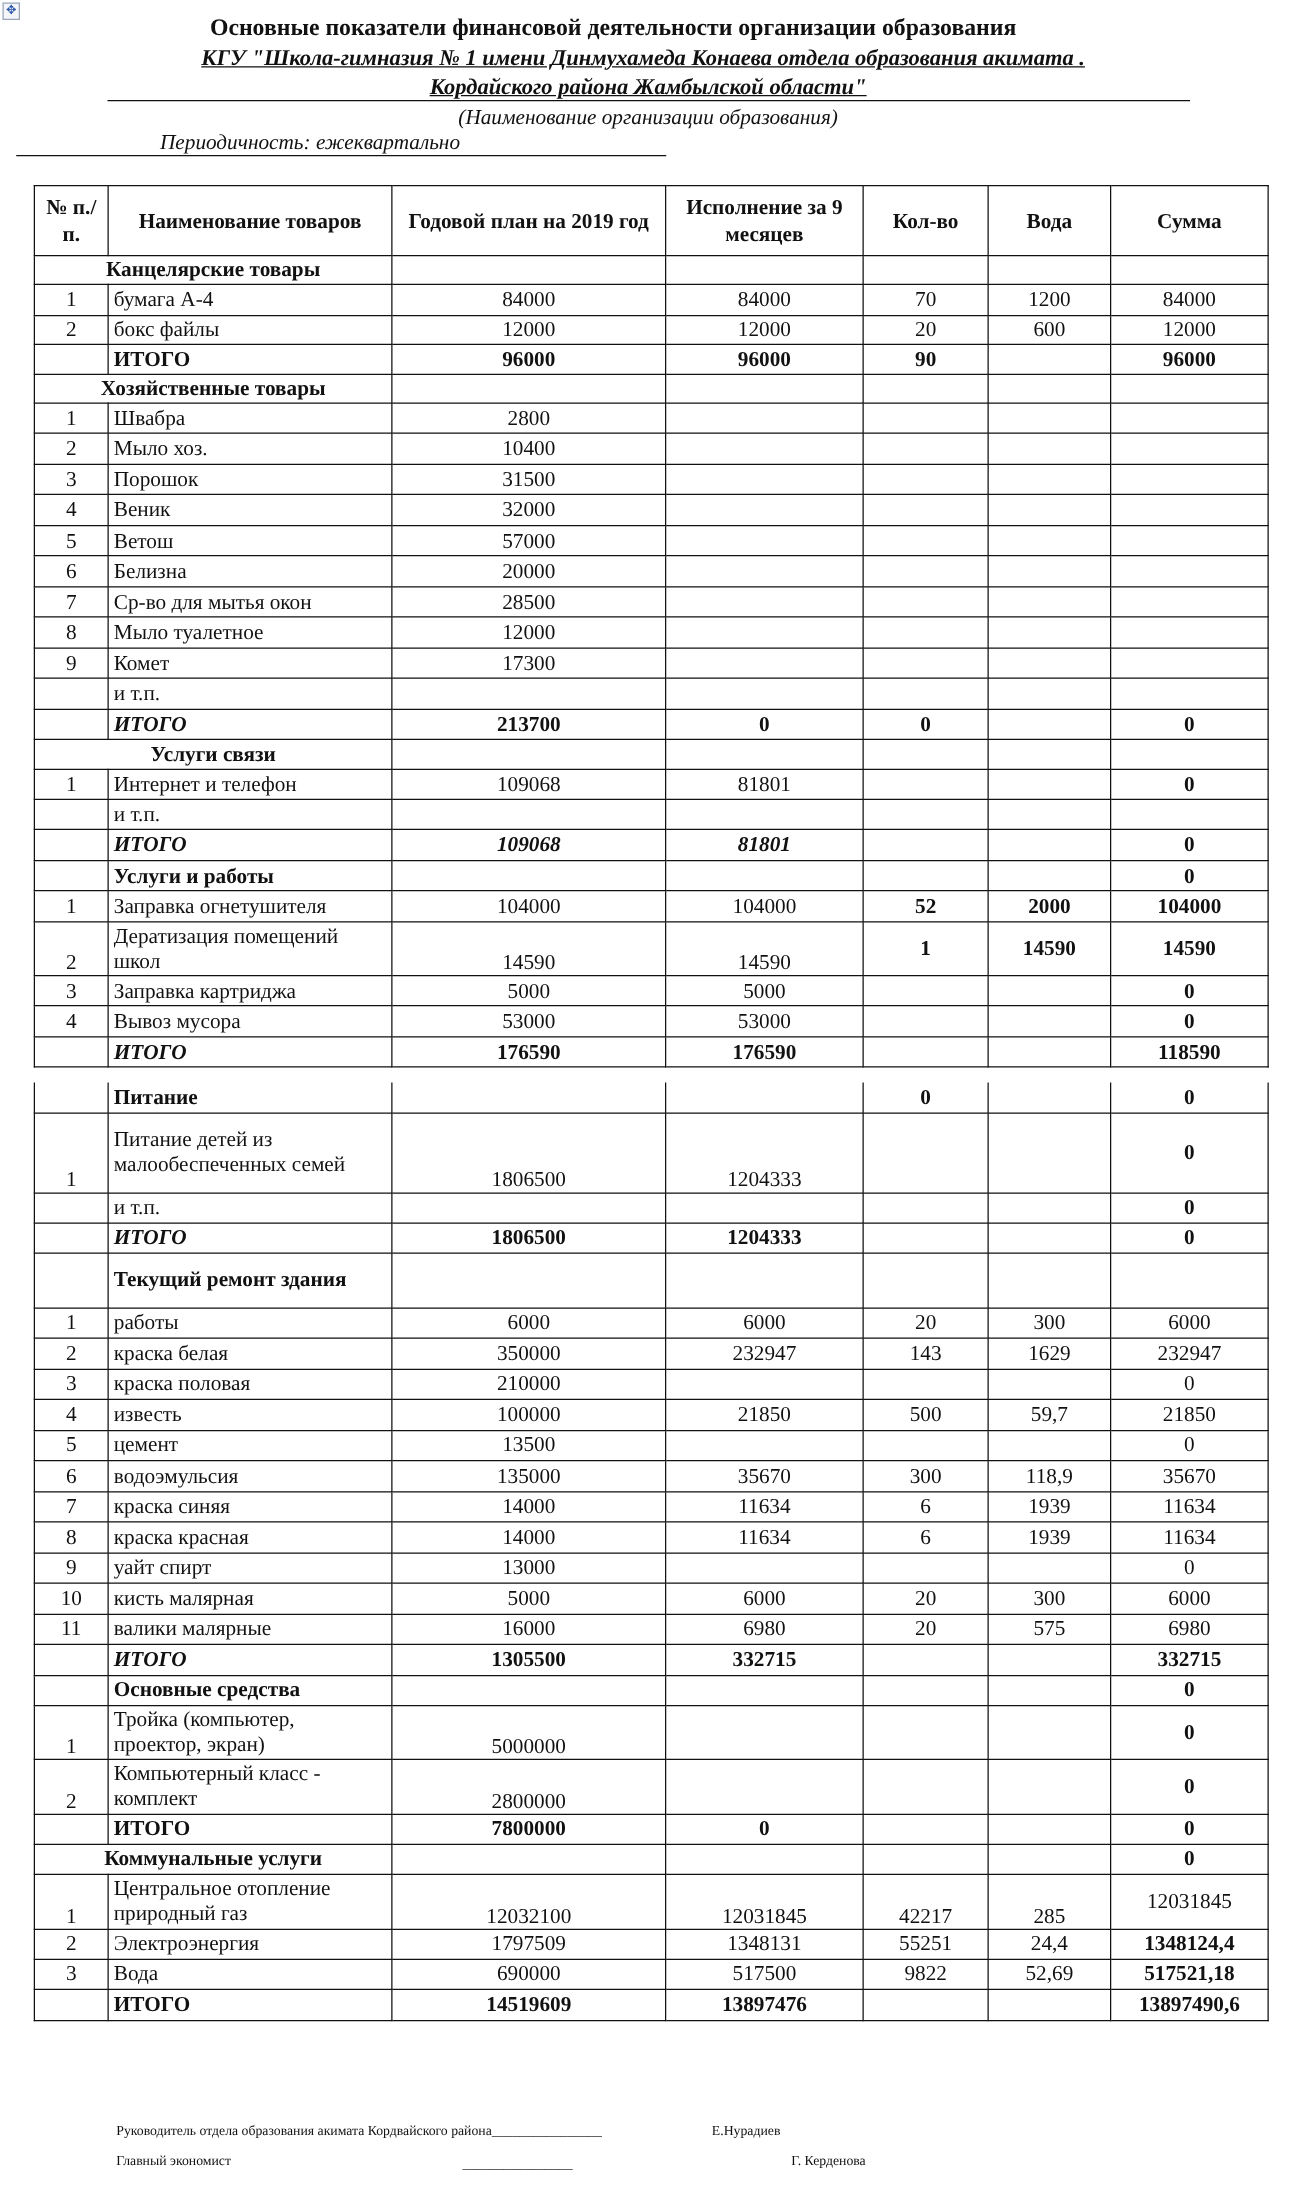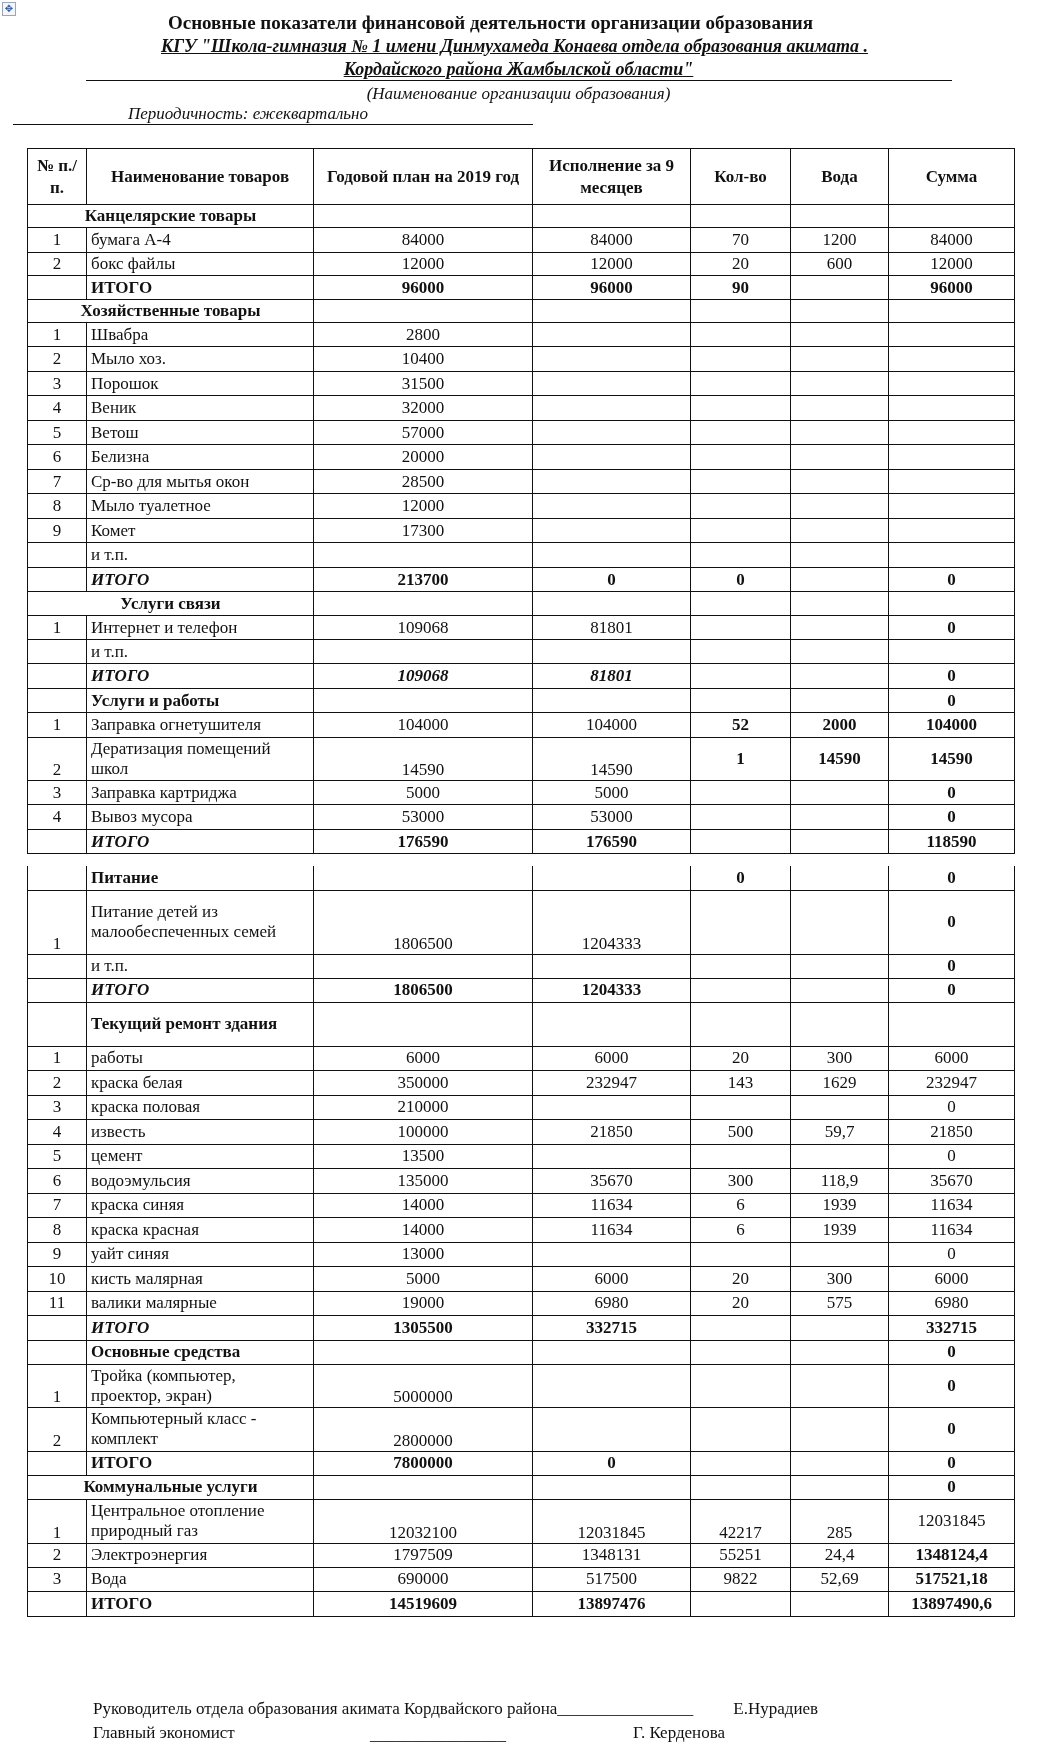"уайт синяя" td.l { text: синяя -> спирт }
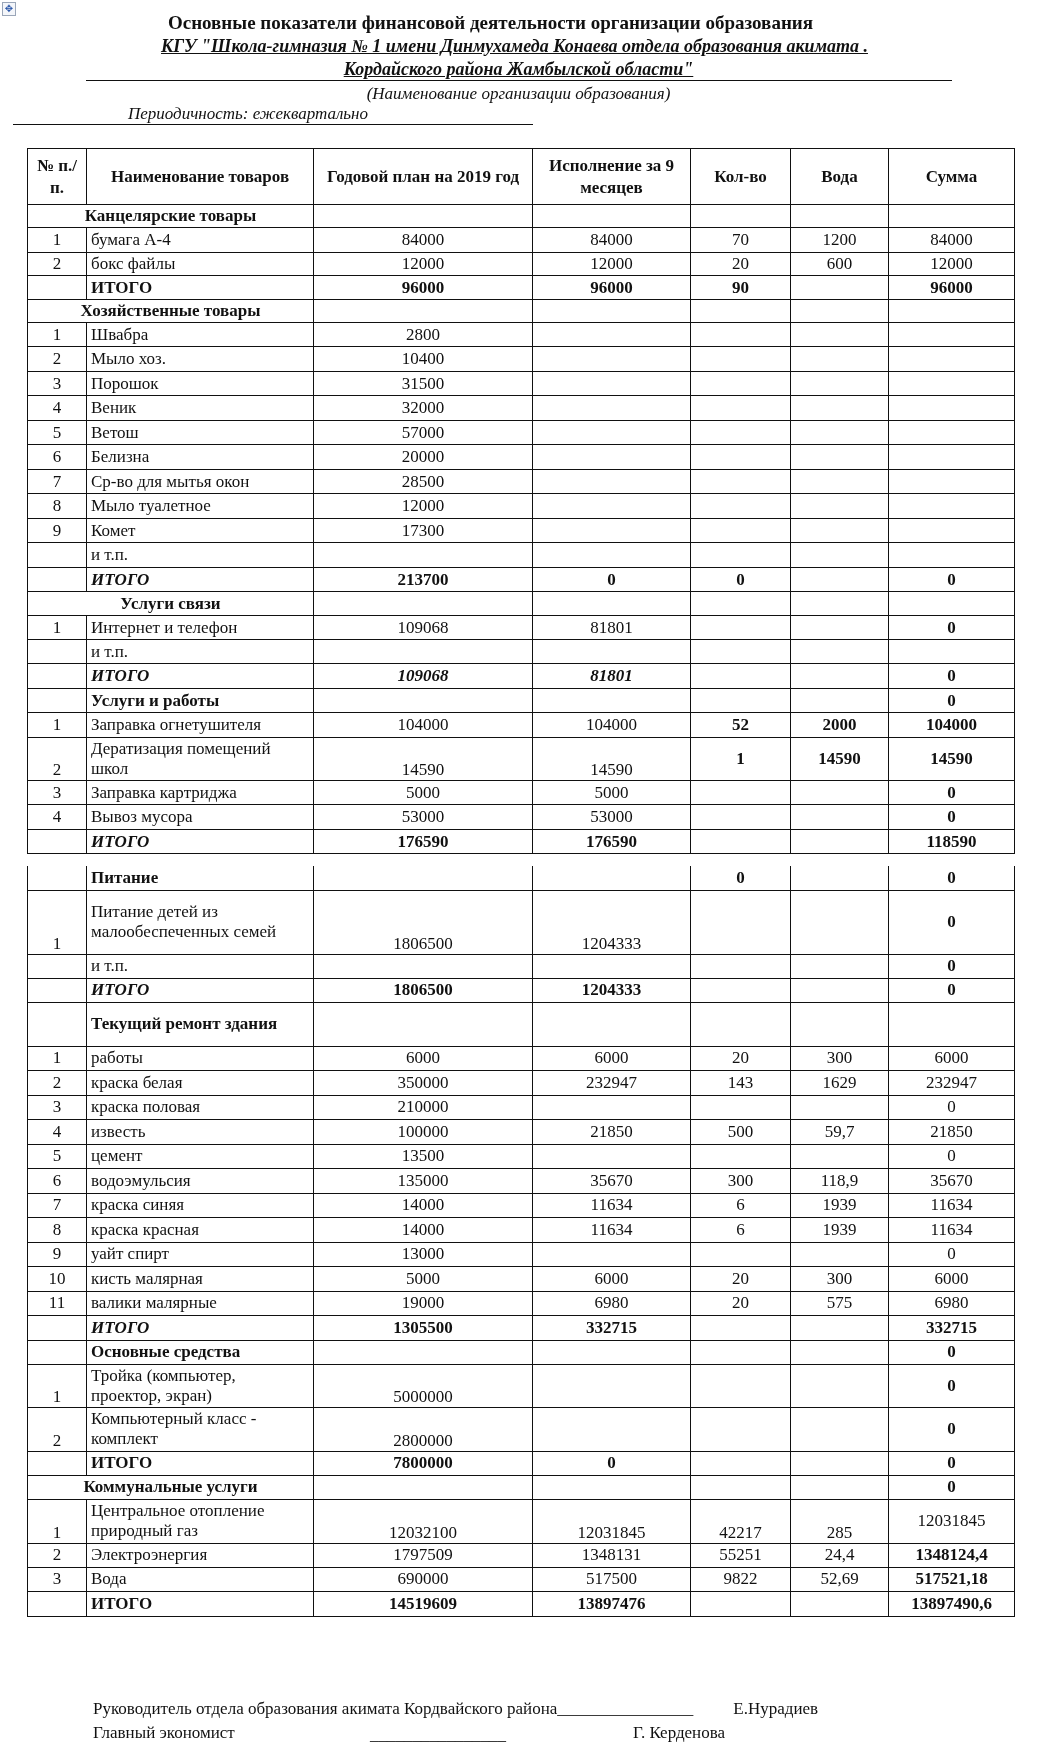"19000" td.c { text: 19000 -> 16000 }
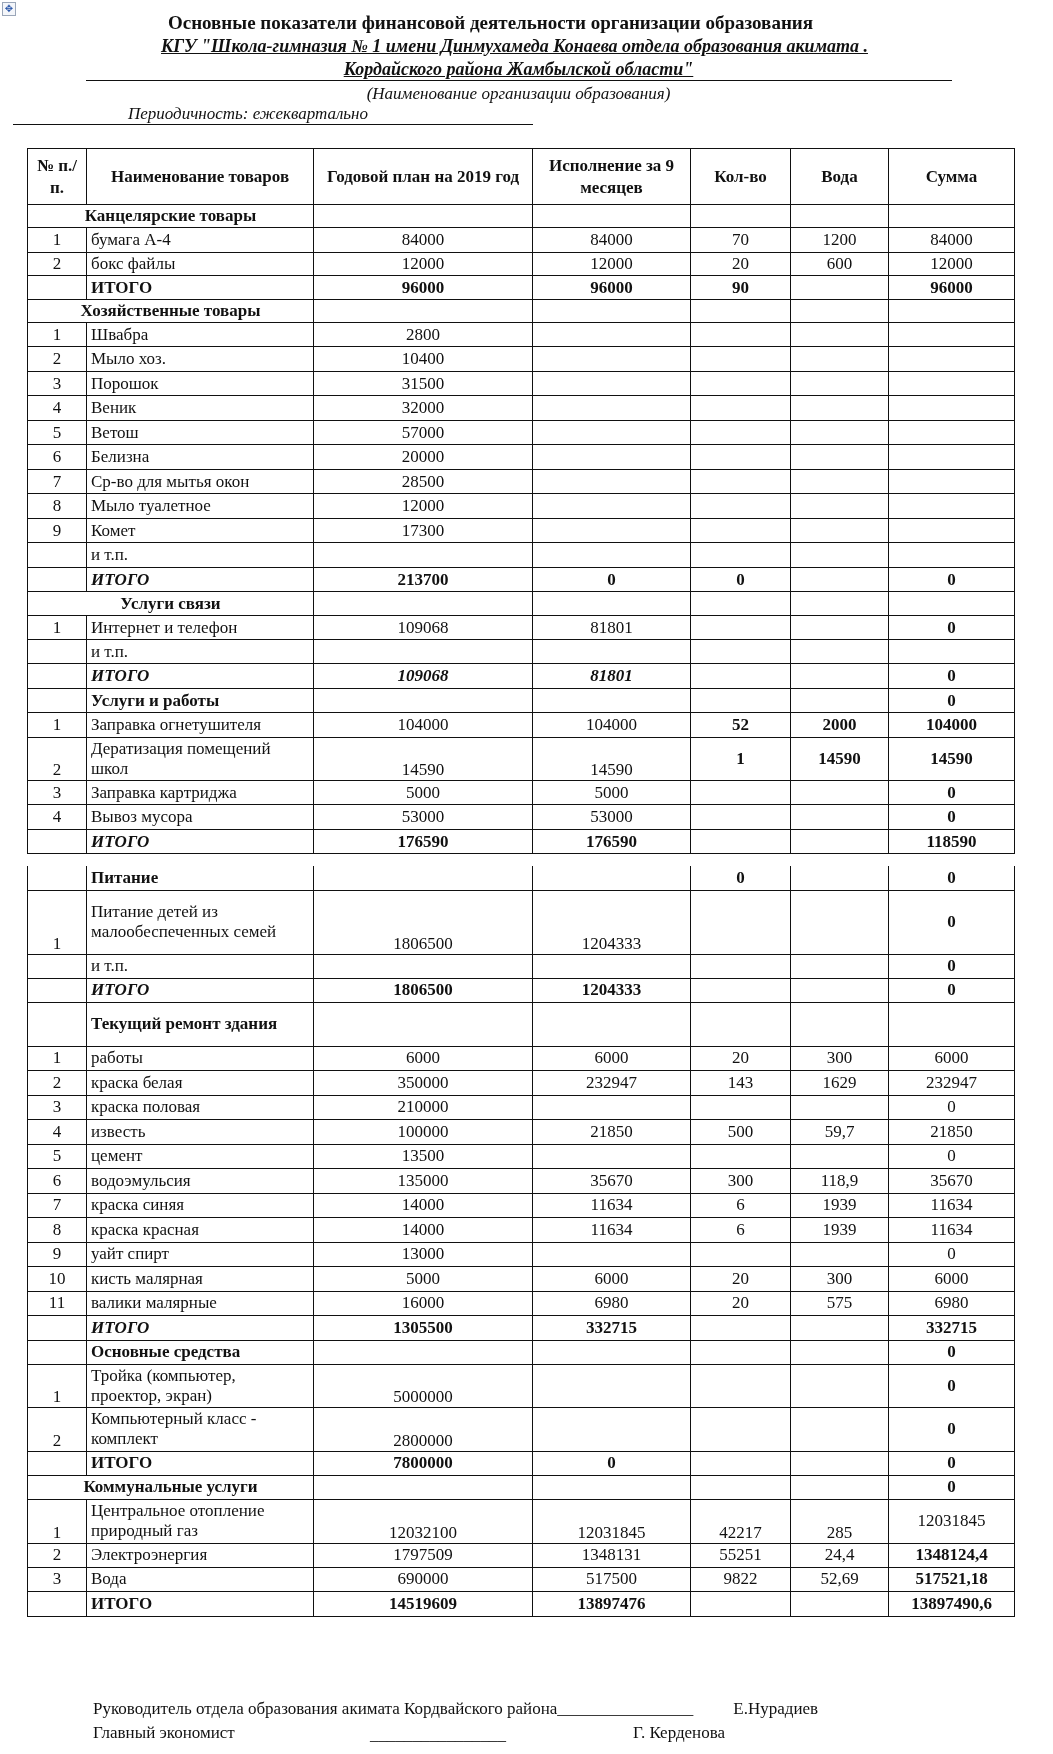"Руководитель отдела образования акимата" .sig { font-size: 17px -> 11px }
